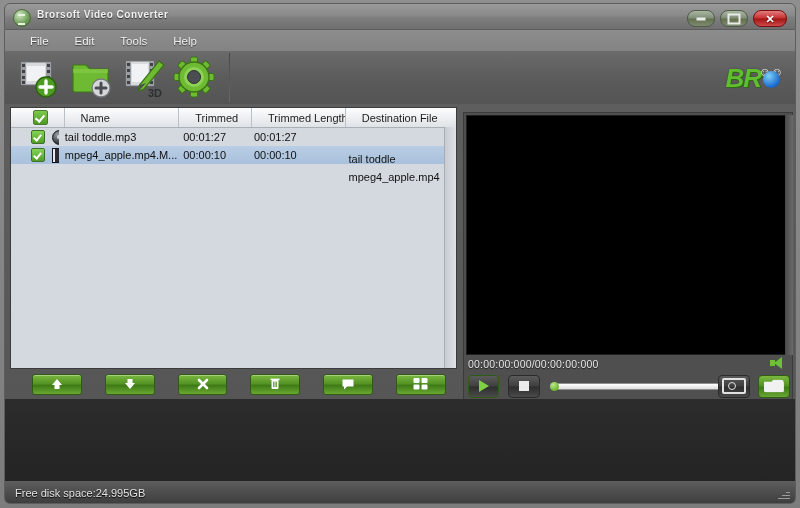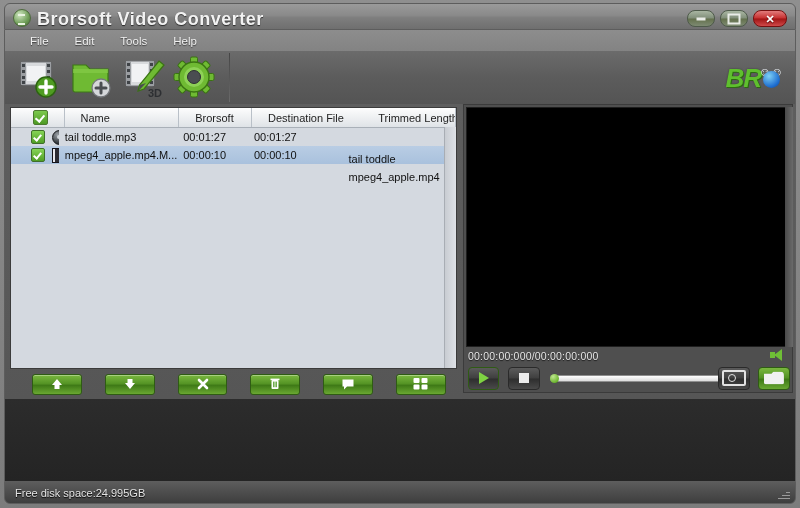"Brorsoft Video Converter" .title-text { font-size: 18px -> 10px }
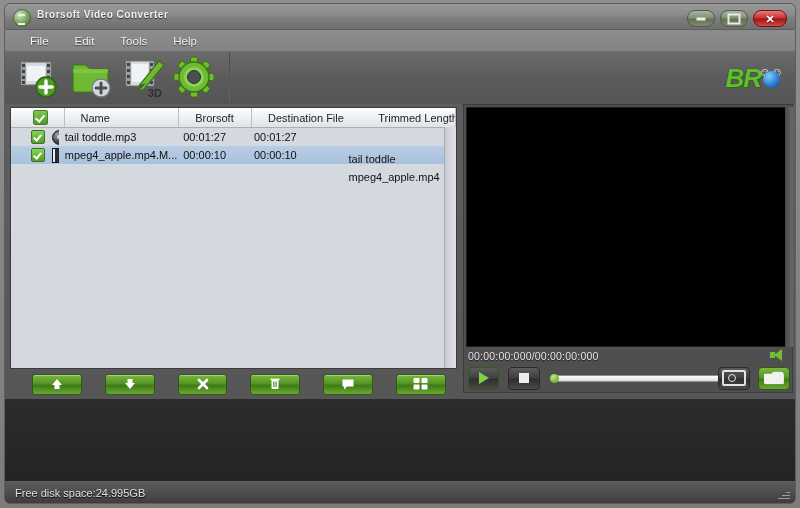"Brorsoft" div.th { text: Brorsoft -> Trimmed }
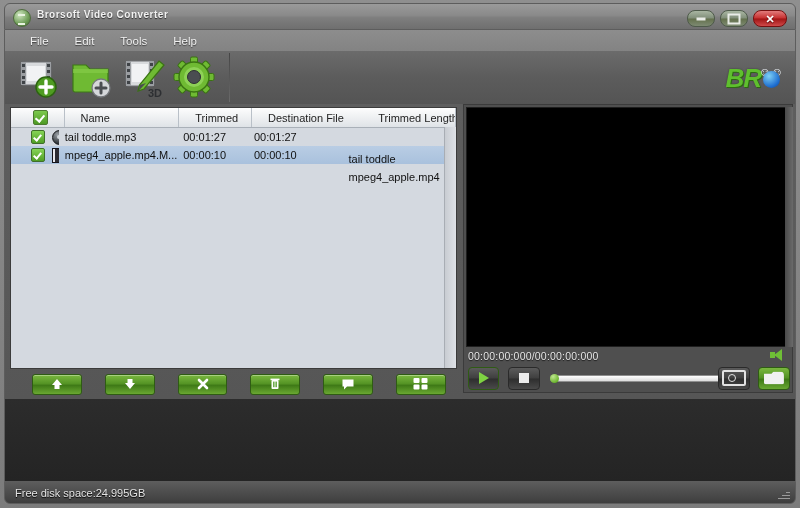"Destination File" div.th { order: before "Trimmed Length" -> after "Trimmed Length" }
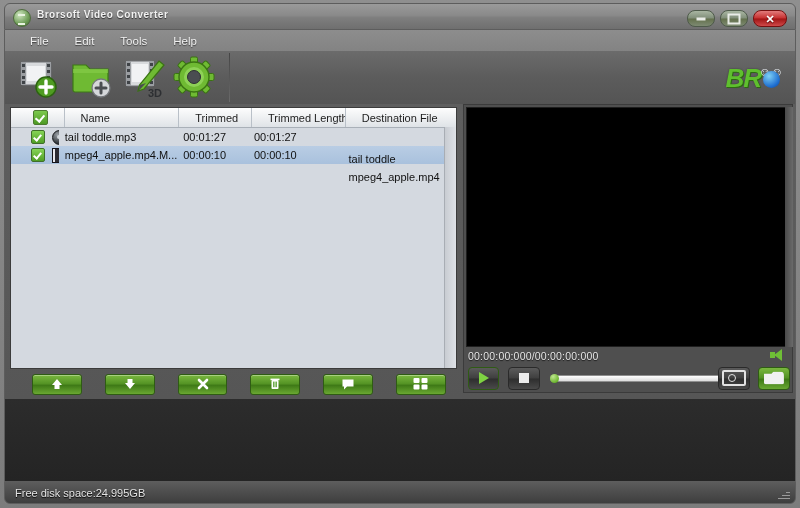"00:00:00:000/00:00:00:000" .preview { top: 0 -> 8px }
